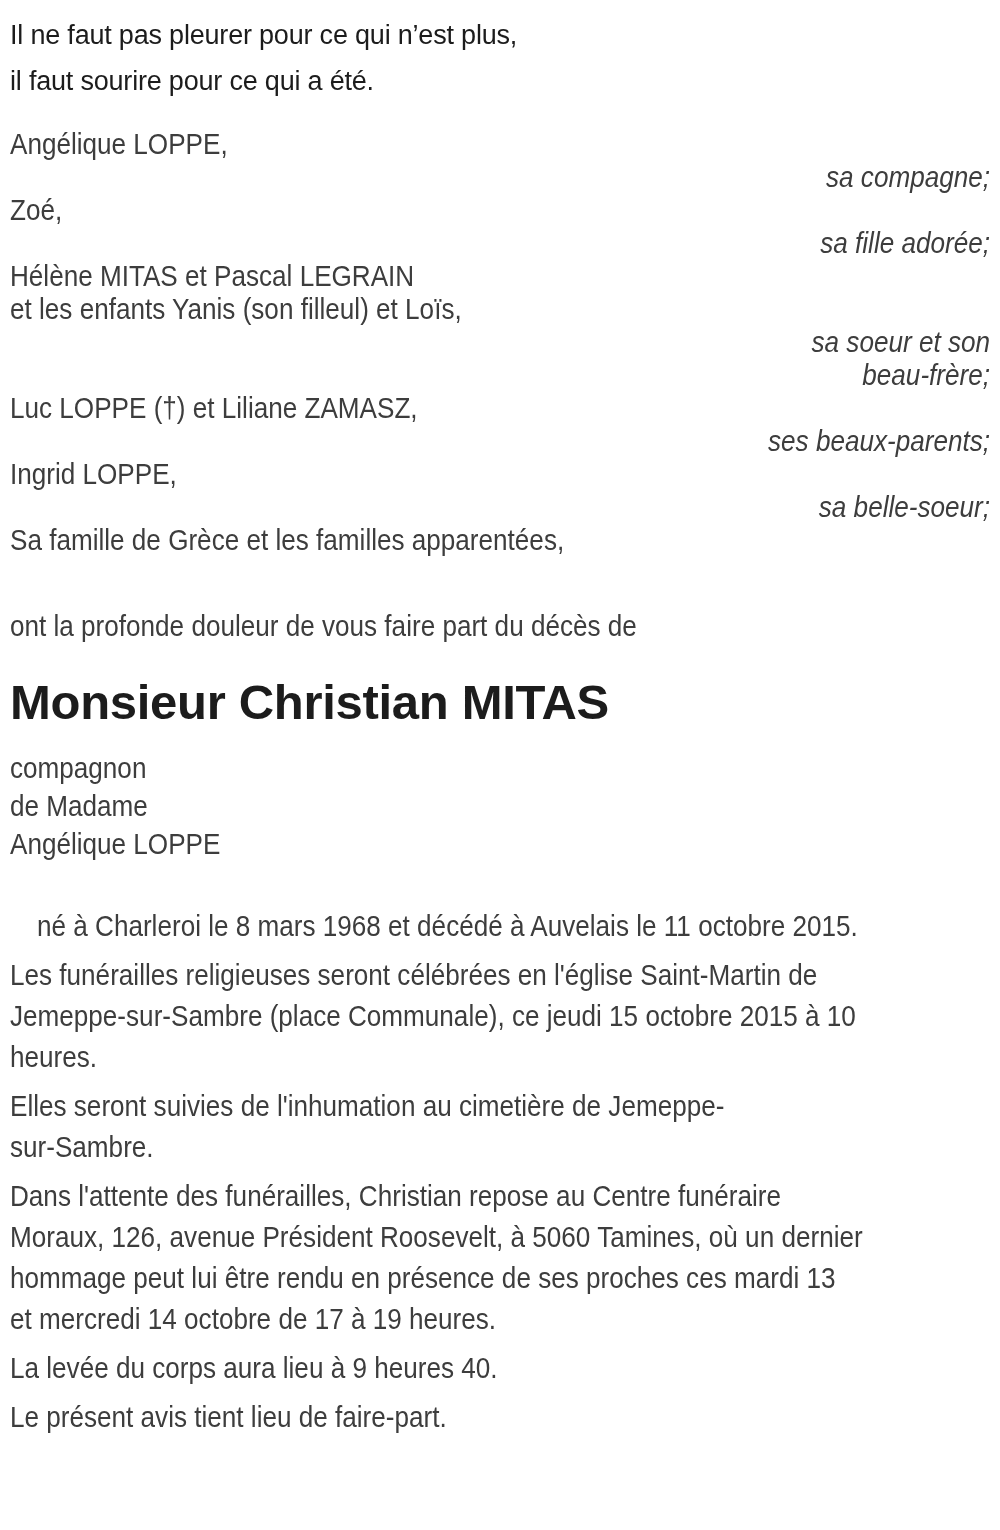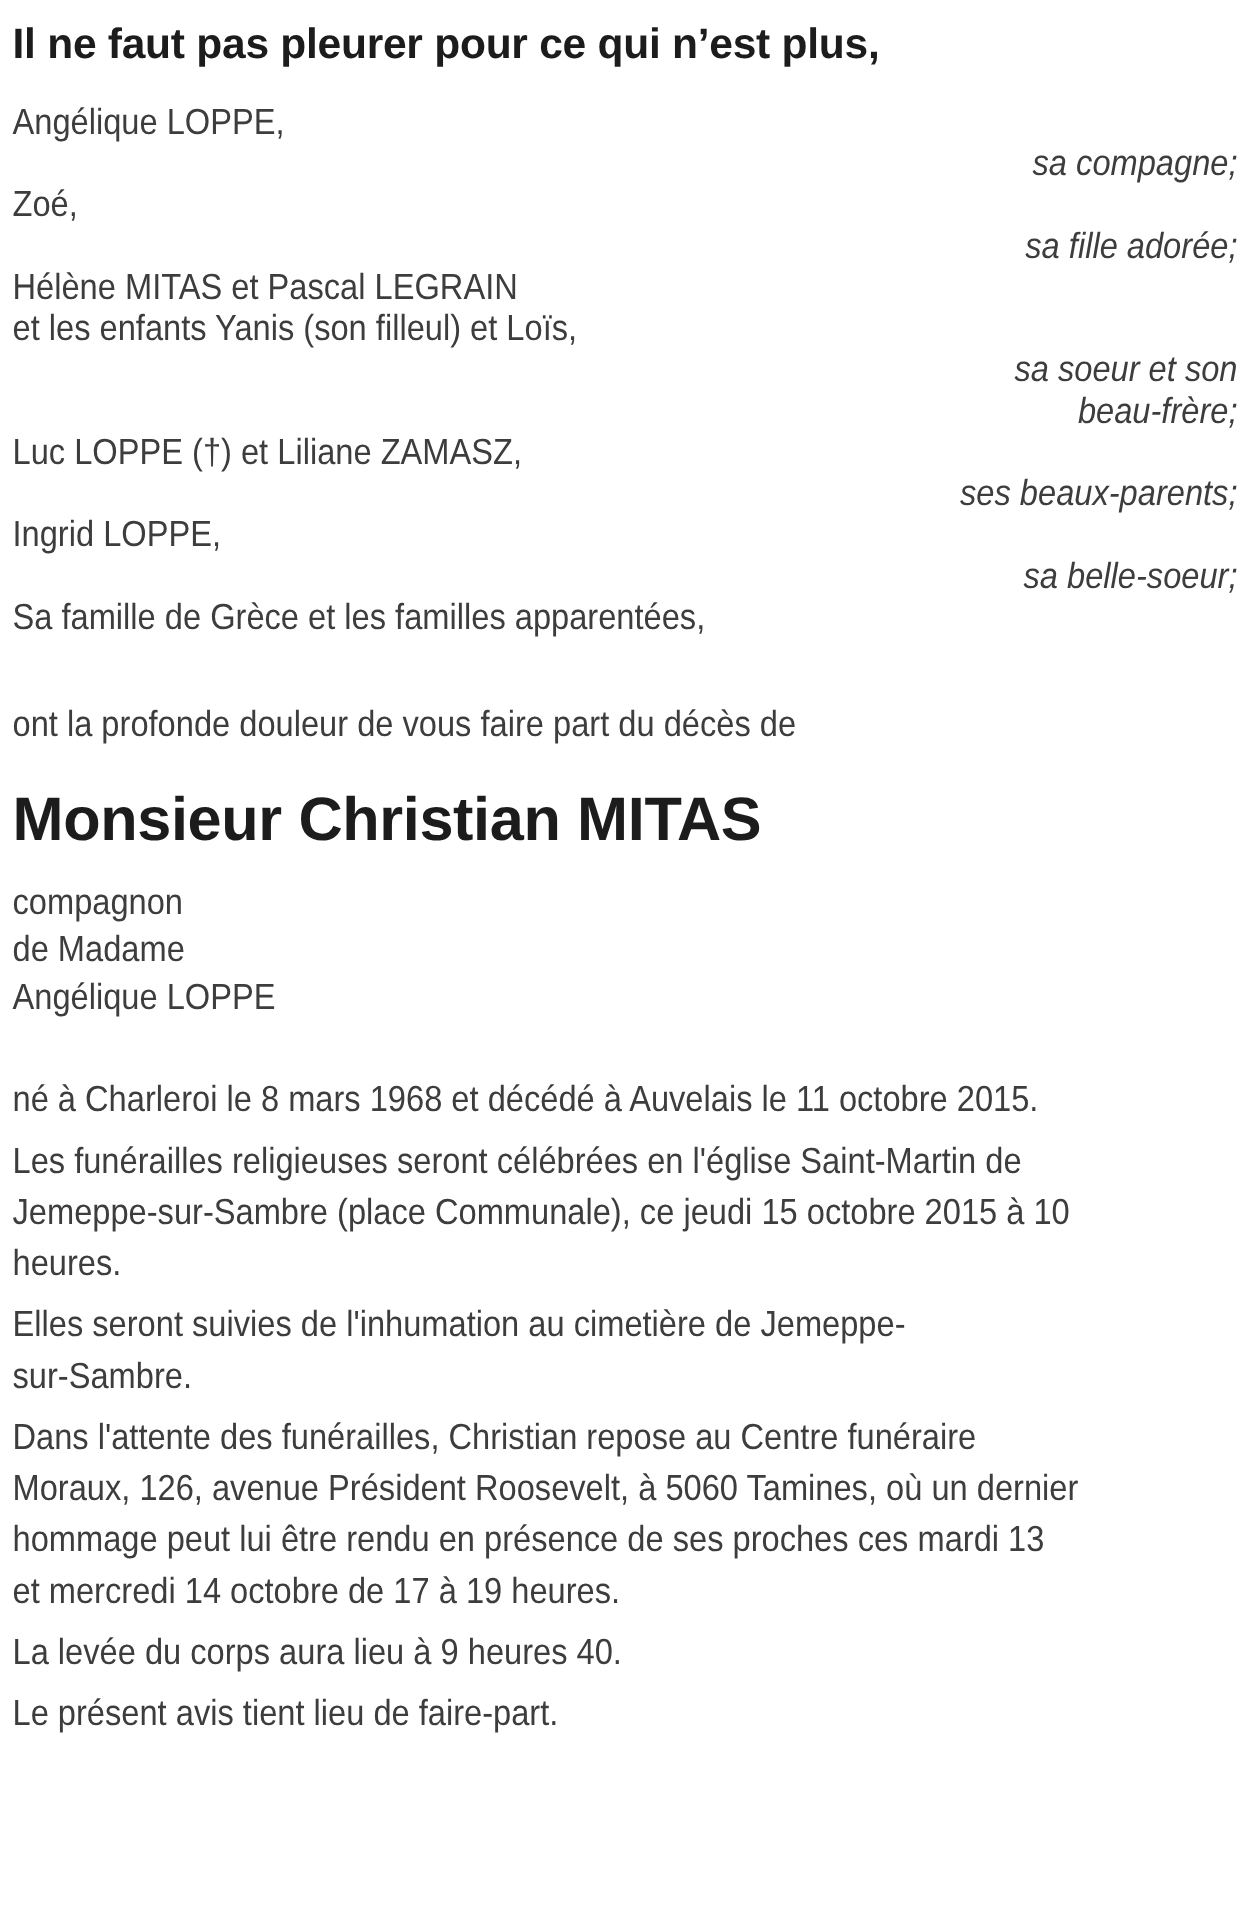"Il ne faut pas pleurer" .quote-line { font-size: 34px -> 27px; font-weight: 700 -> 400 }
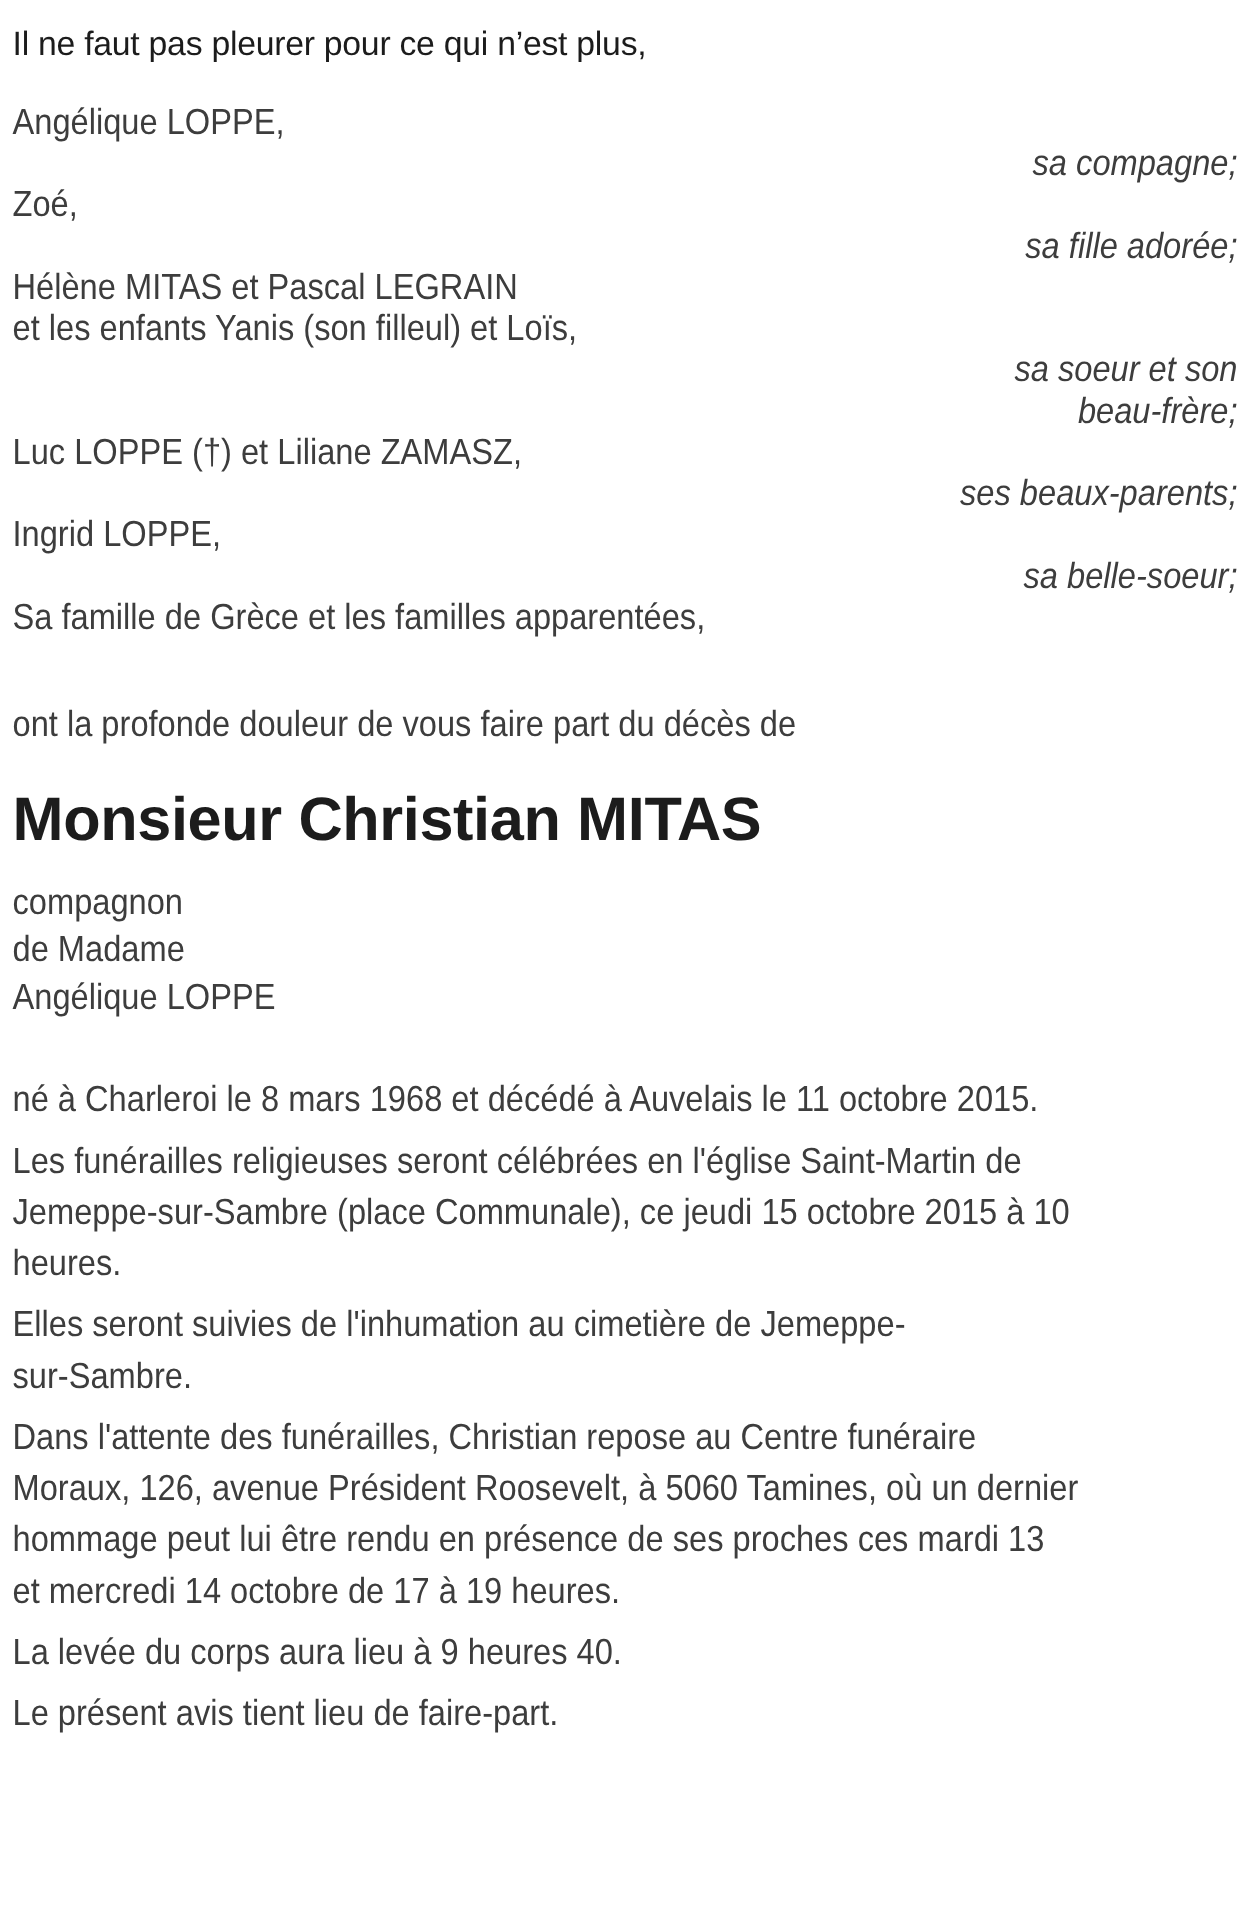"il faut sourire pour ce" div.quote-line { html: none -> <div>il faut sourire pour ce qui a été.</div> }
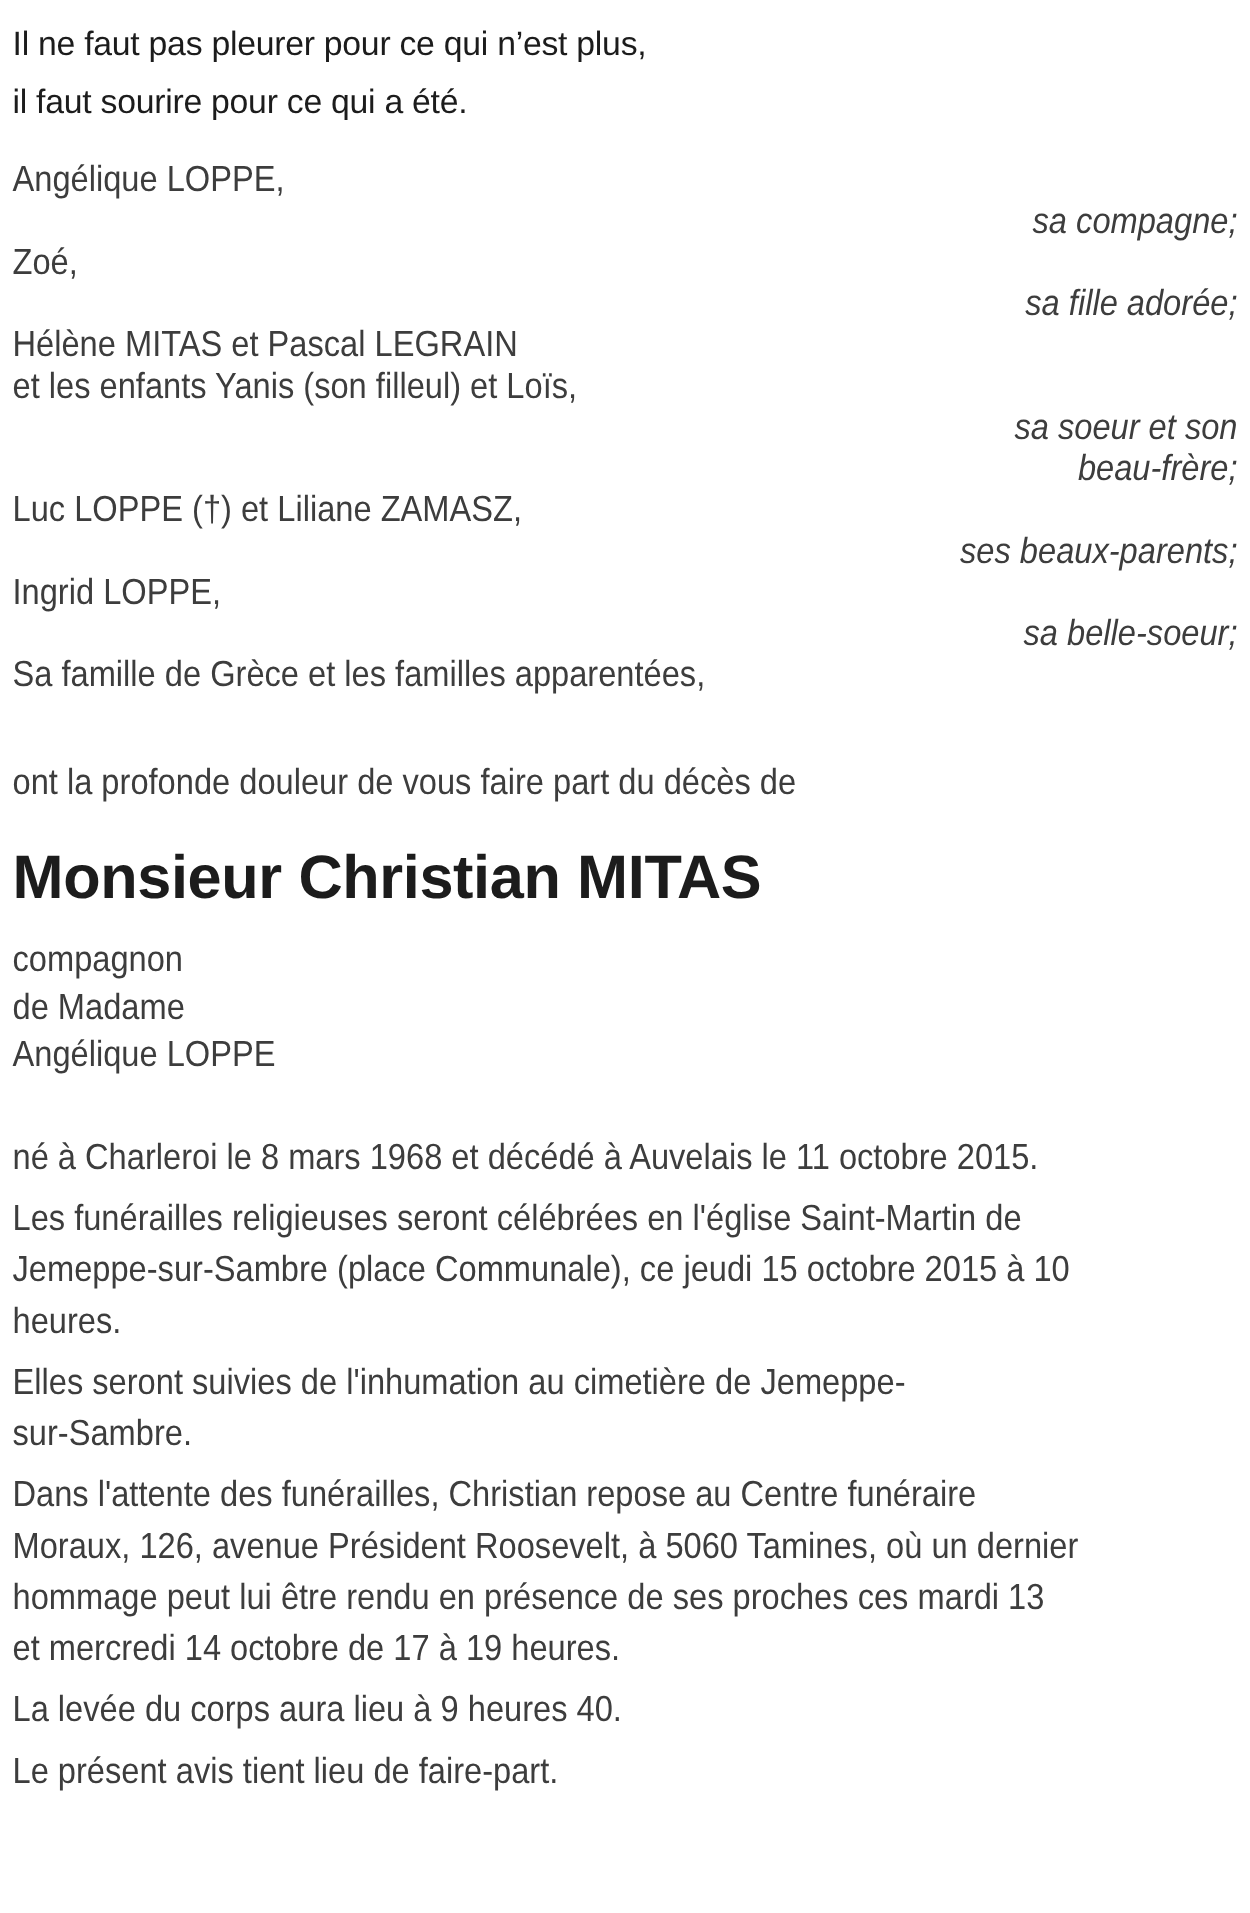"né à Charleroi le 8" .para.first { margin-left: none -> 27px }
